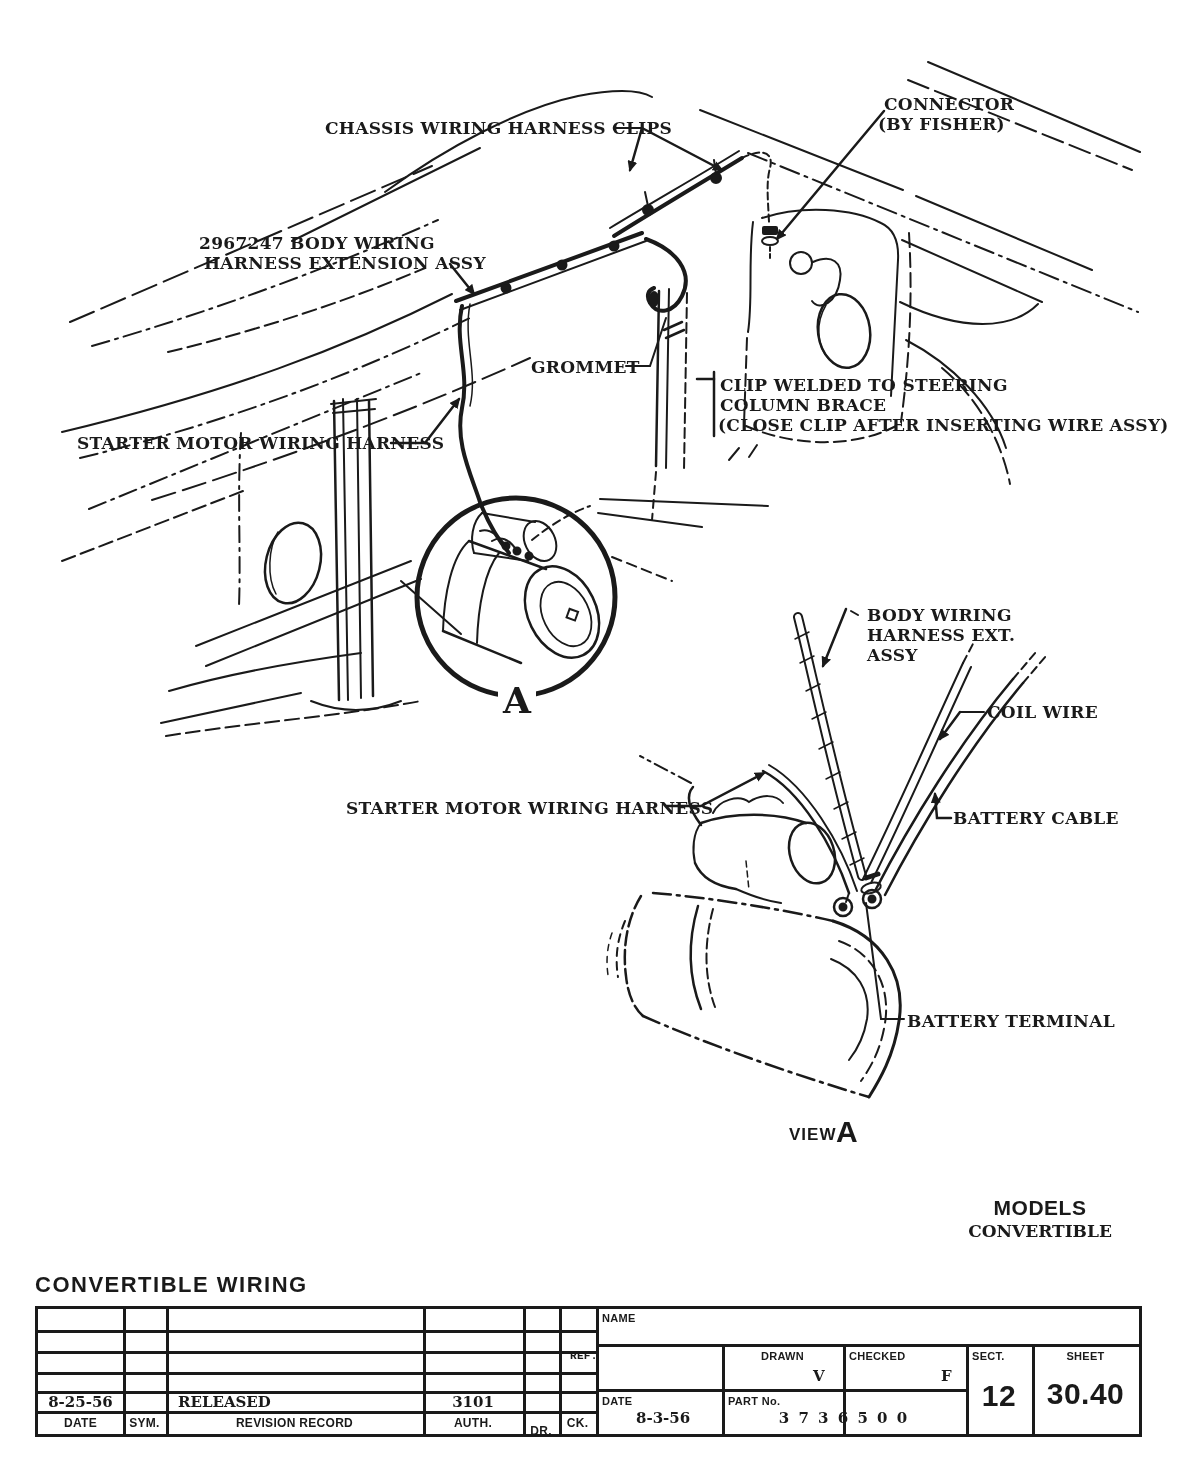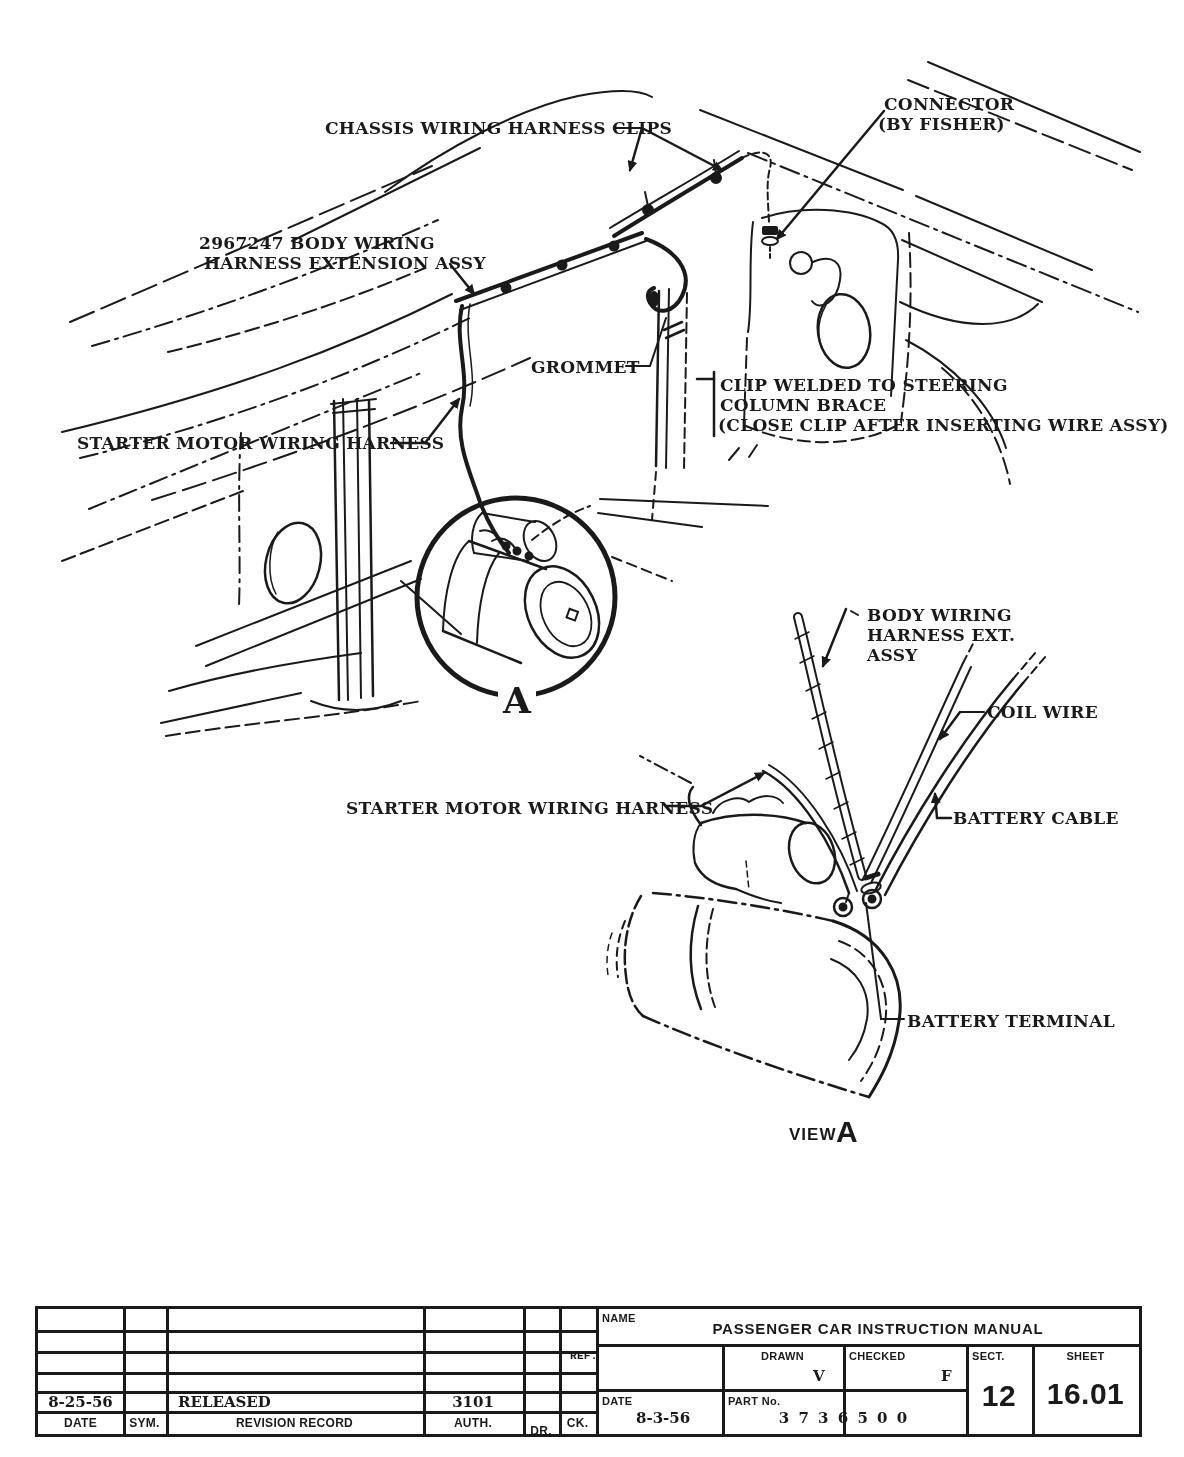"MODELS" div.models-box { html: none -> <div> <div>MODELS</div> <div>CONVERTIBLE</div> </div> }
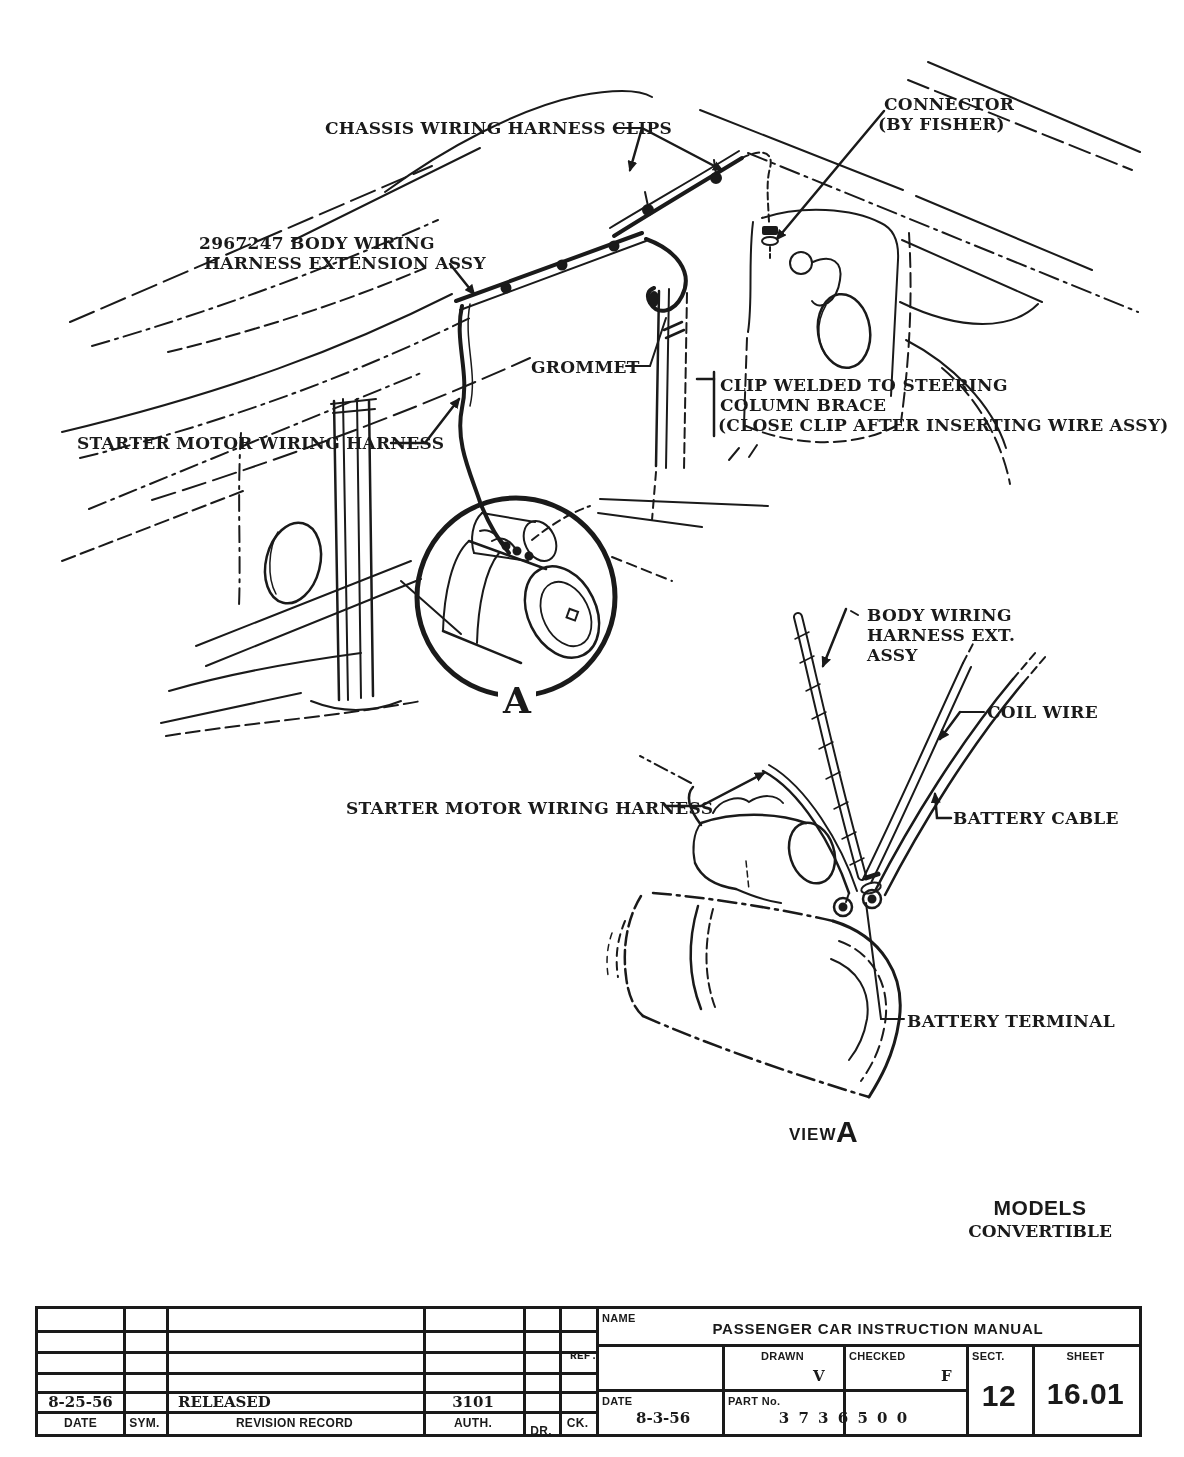"CONVERTIBLE WIRING" div.drawing-title { html: none -> <div>CONVERTIBLE WIRING</div> }
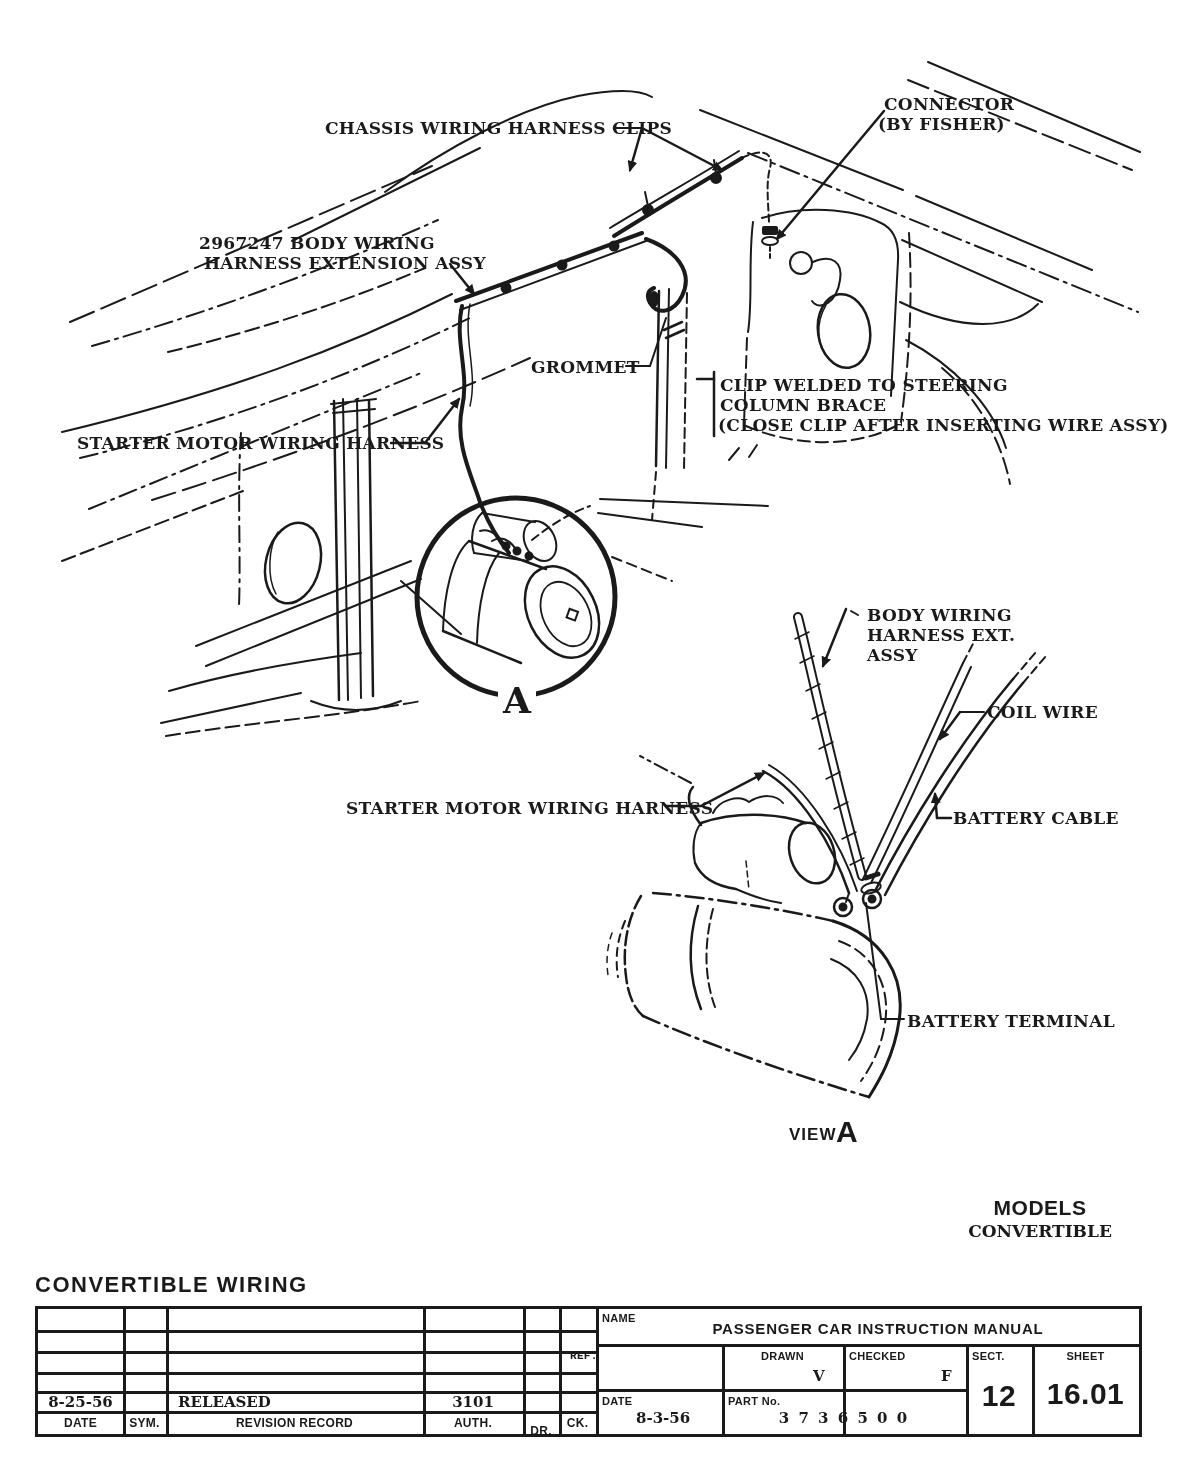"PASSENGER CAR INSTRUCTION MANUAL" div.tb-title { html: <div>PASSENGER CAR INSTRUCTION MANUAL</div> -> none }
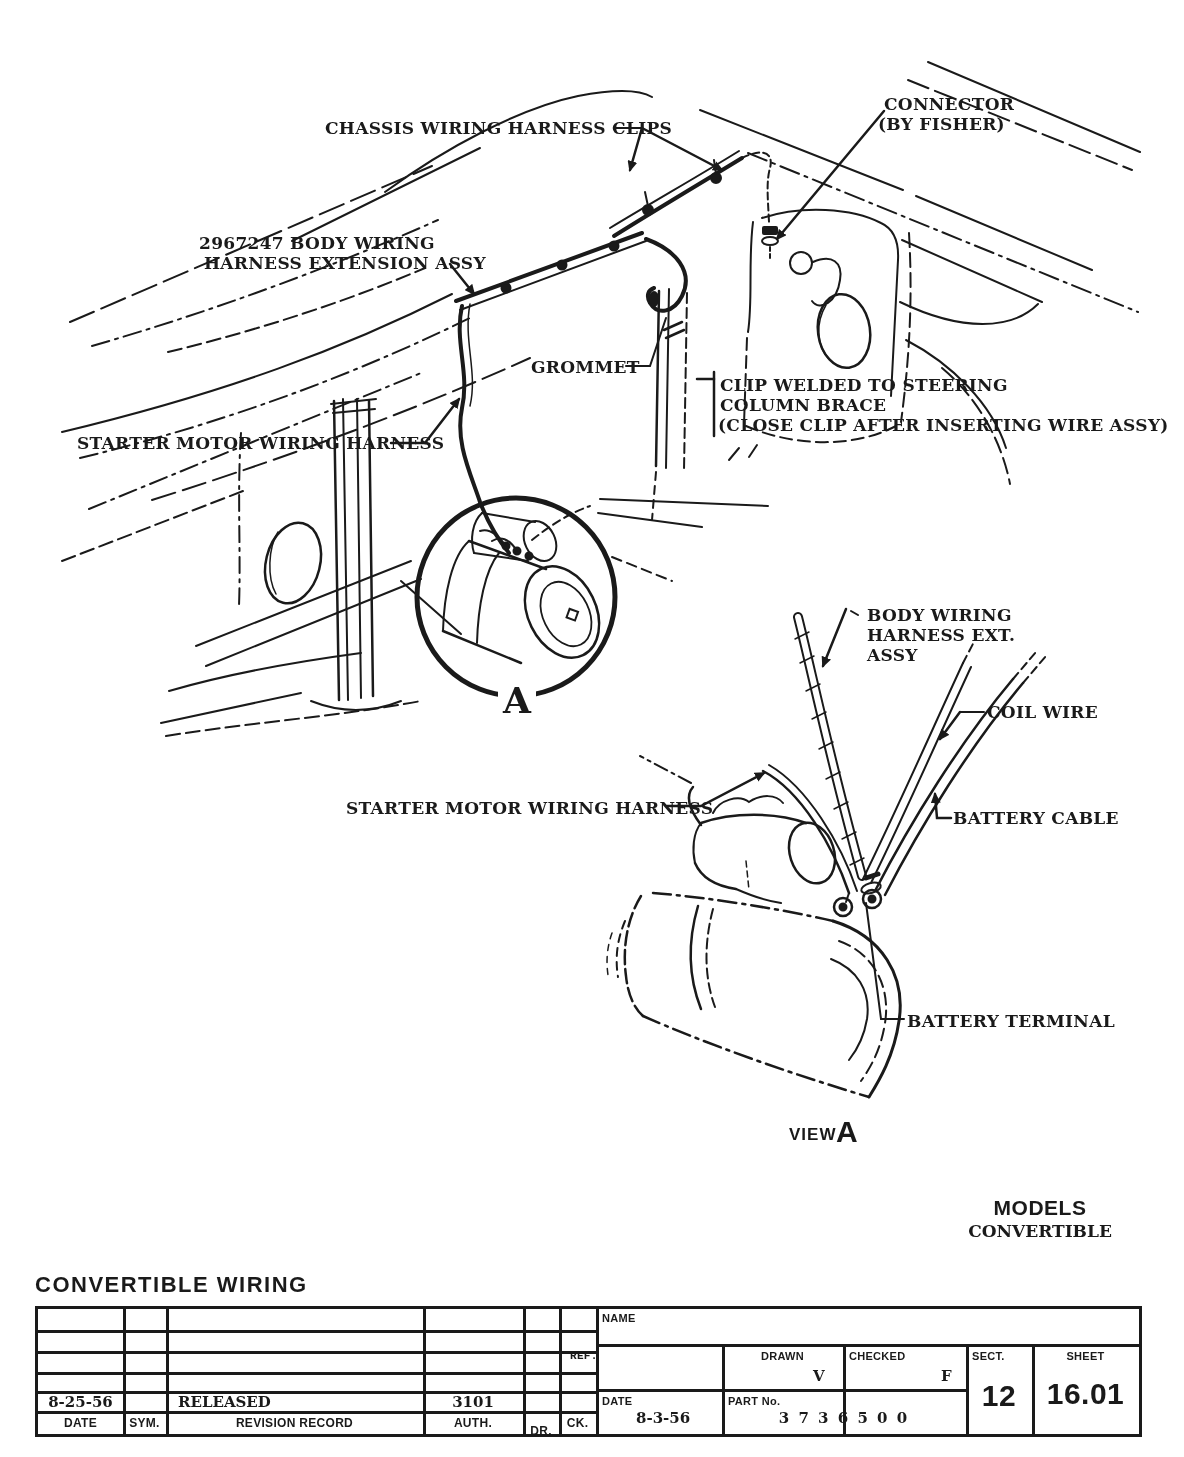"16.01" div.bignum { text: 16.01 -> 30.40 }
